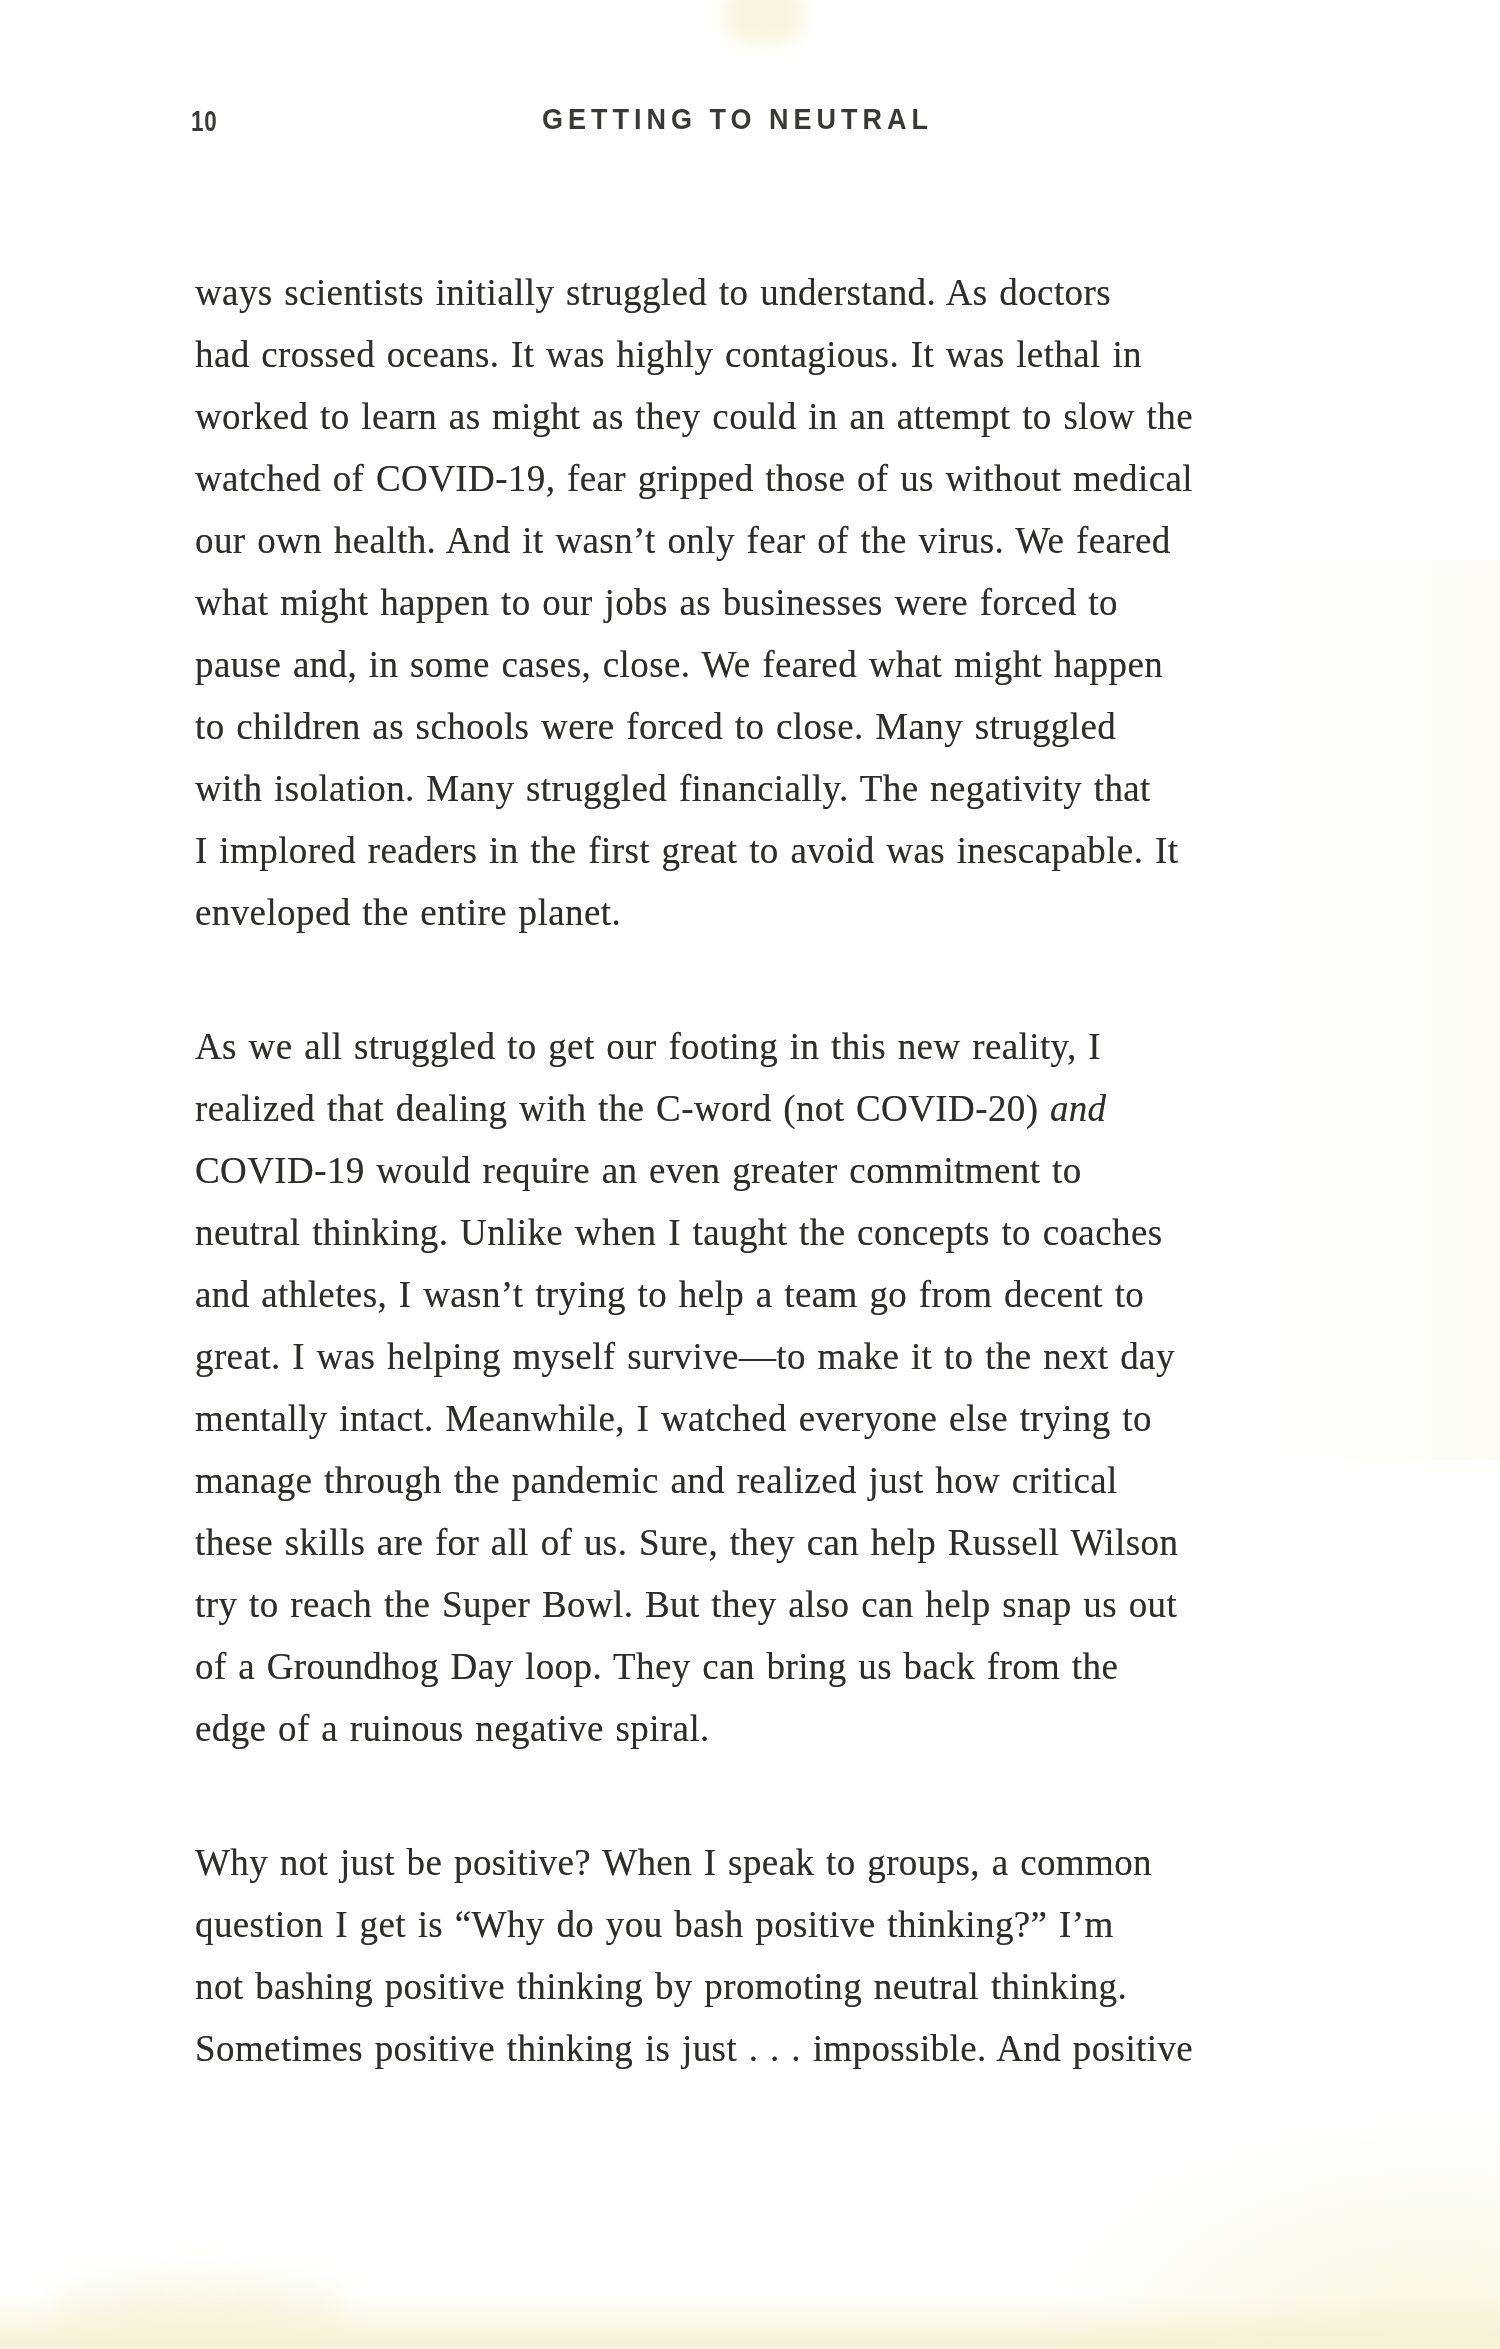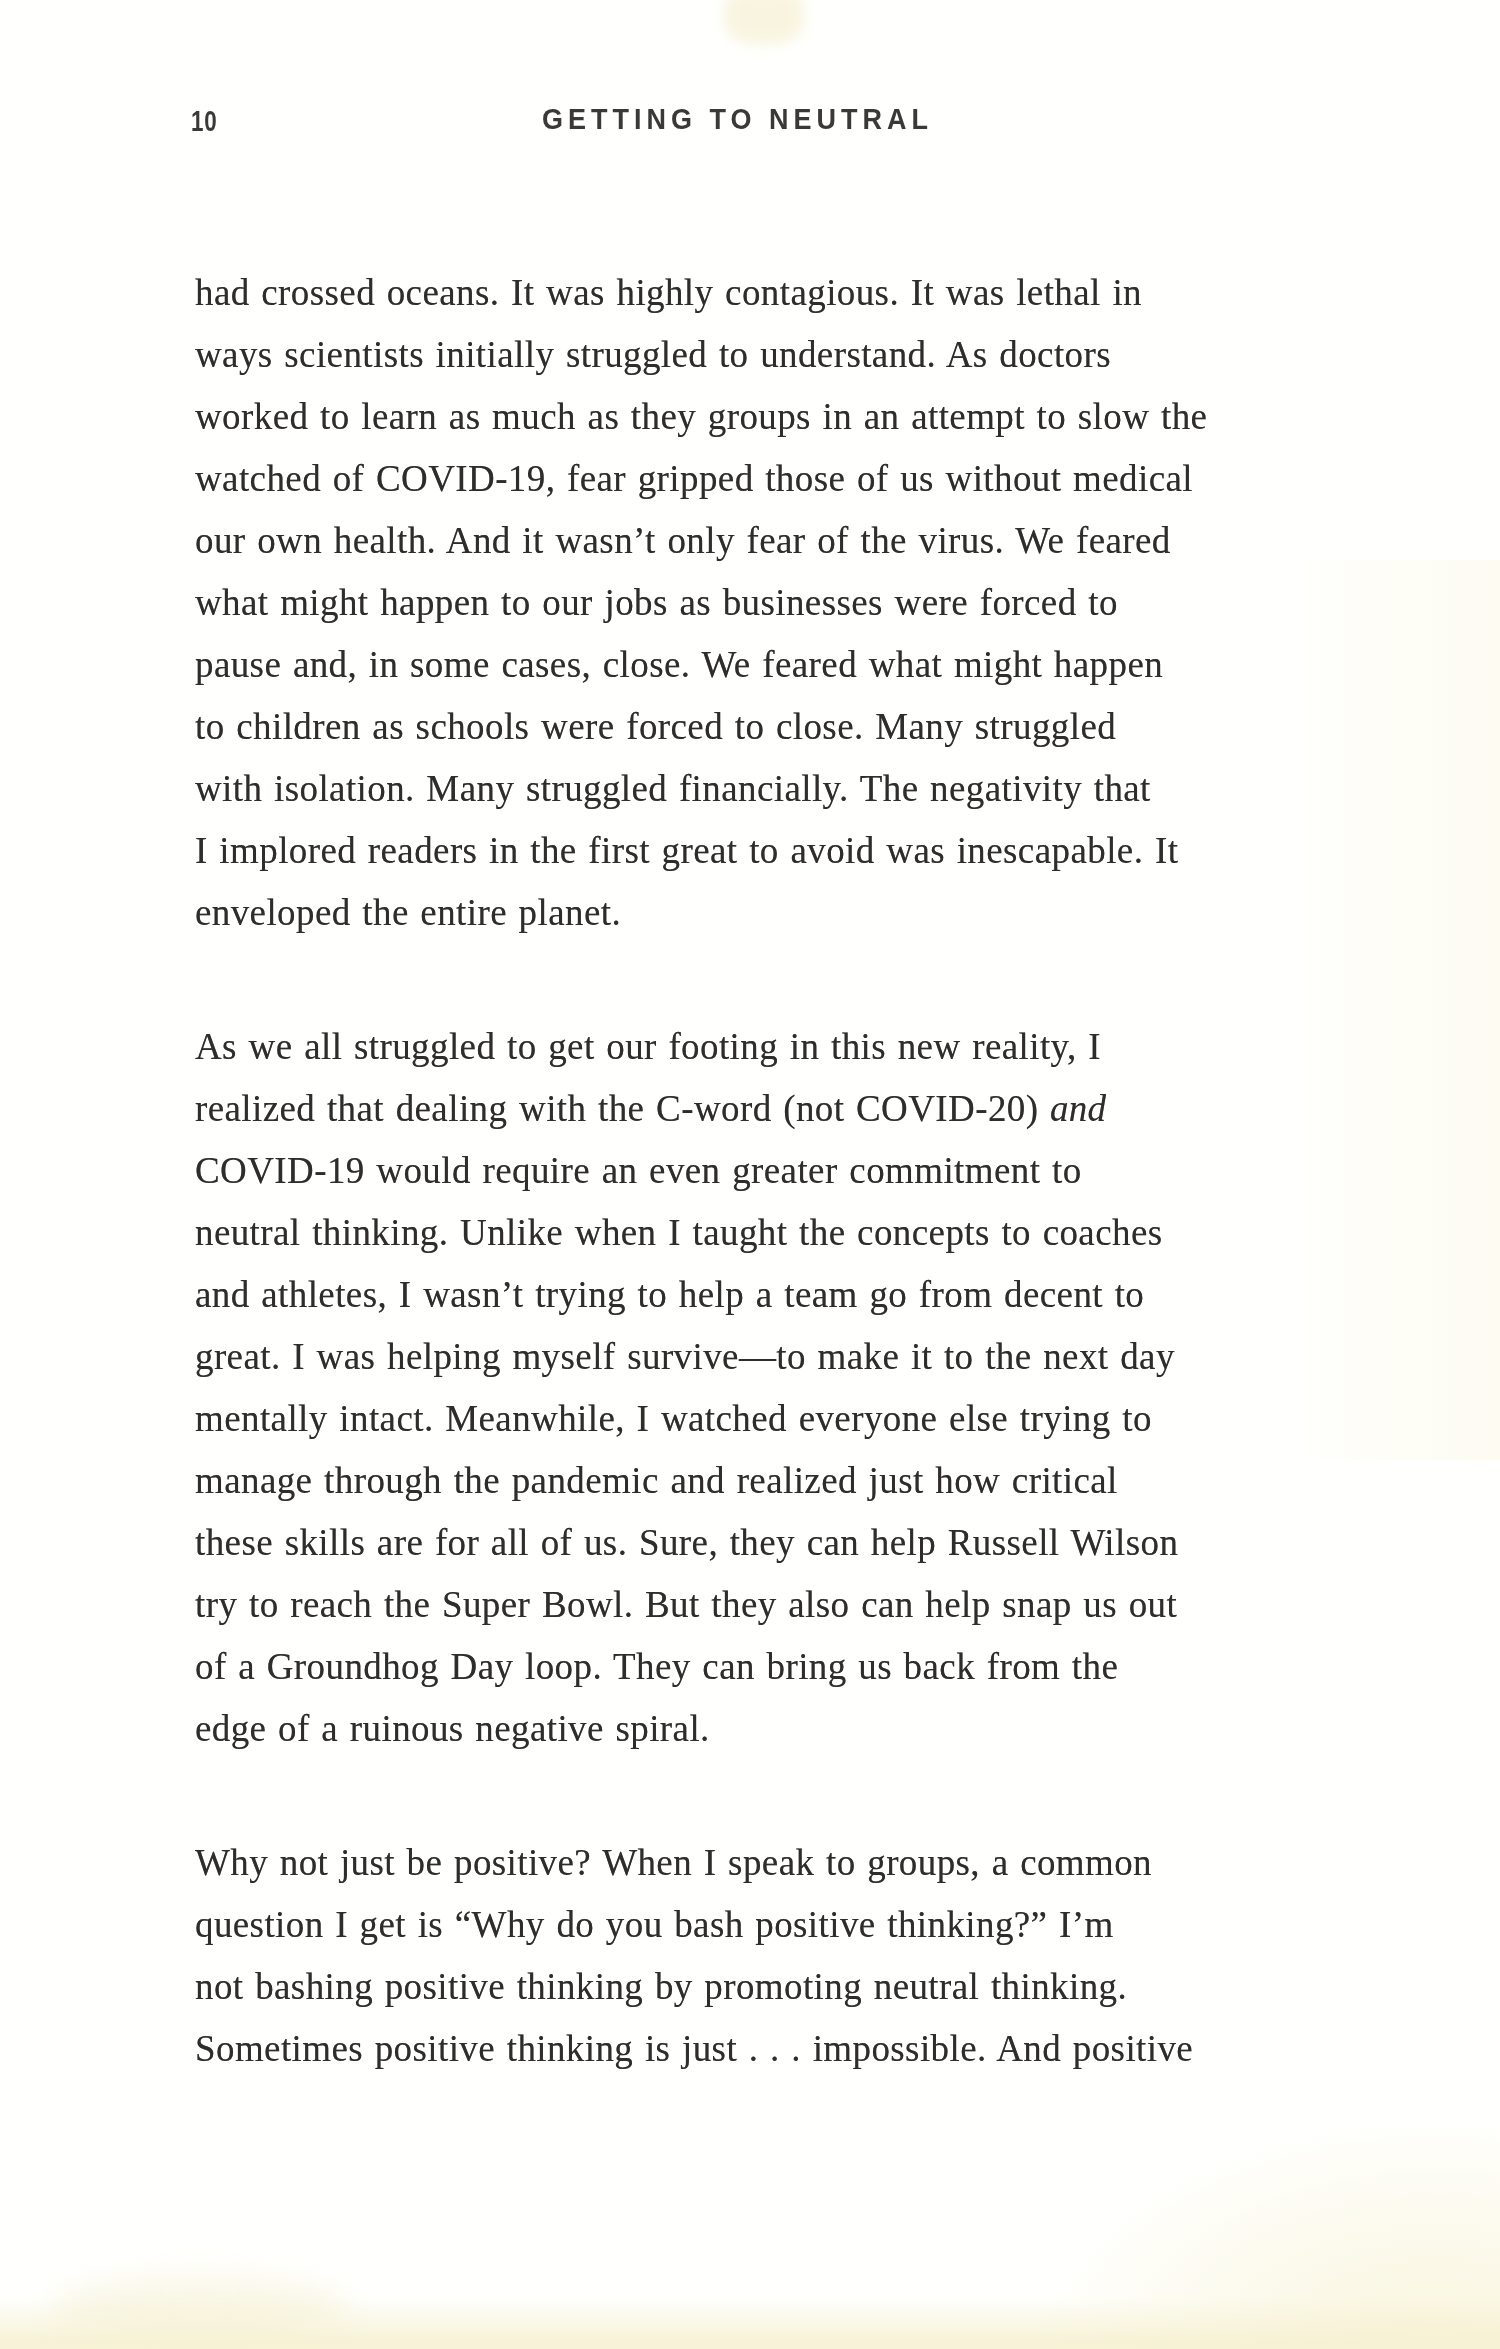"had crossed oceans. It was" div.line { order: before "ways scientists initially struggled to" -> after "ways scientists initially struggled to" }
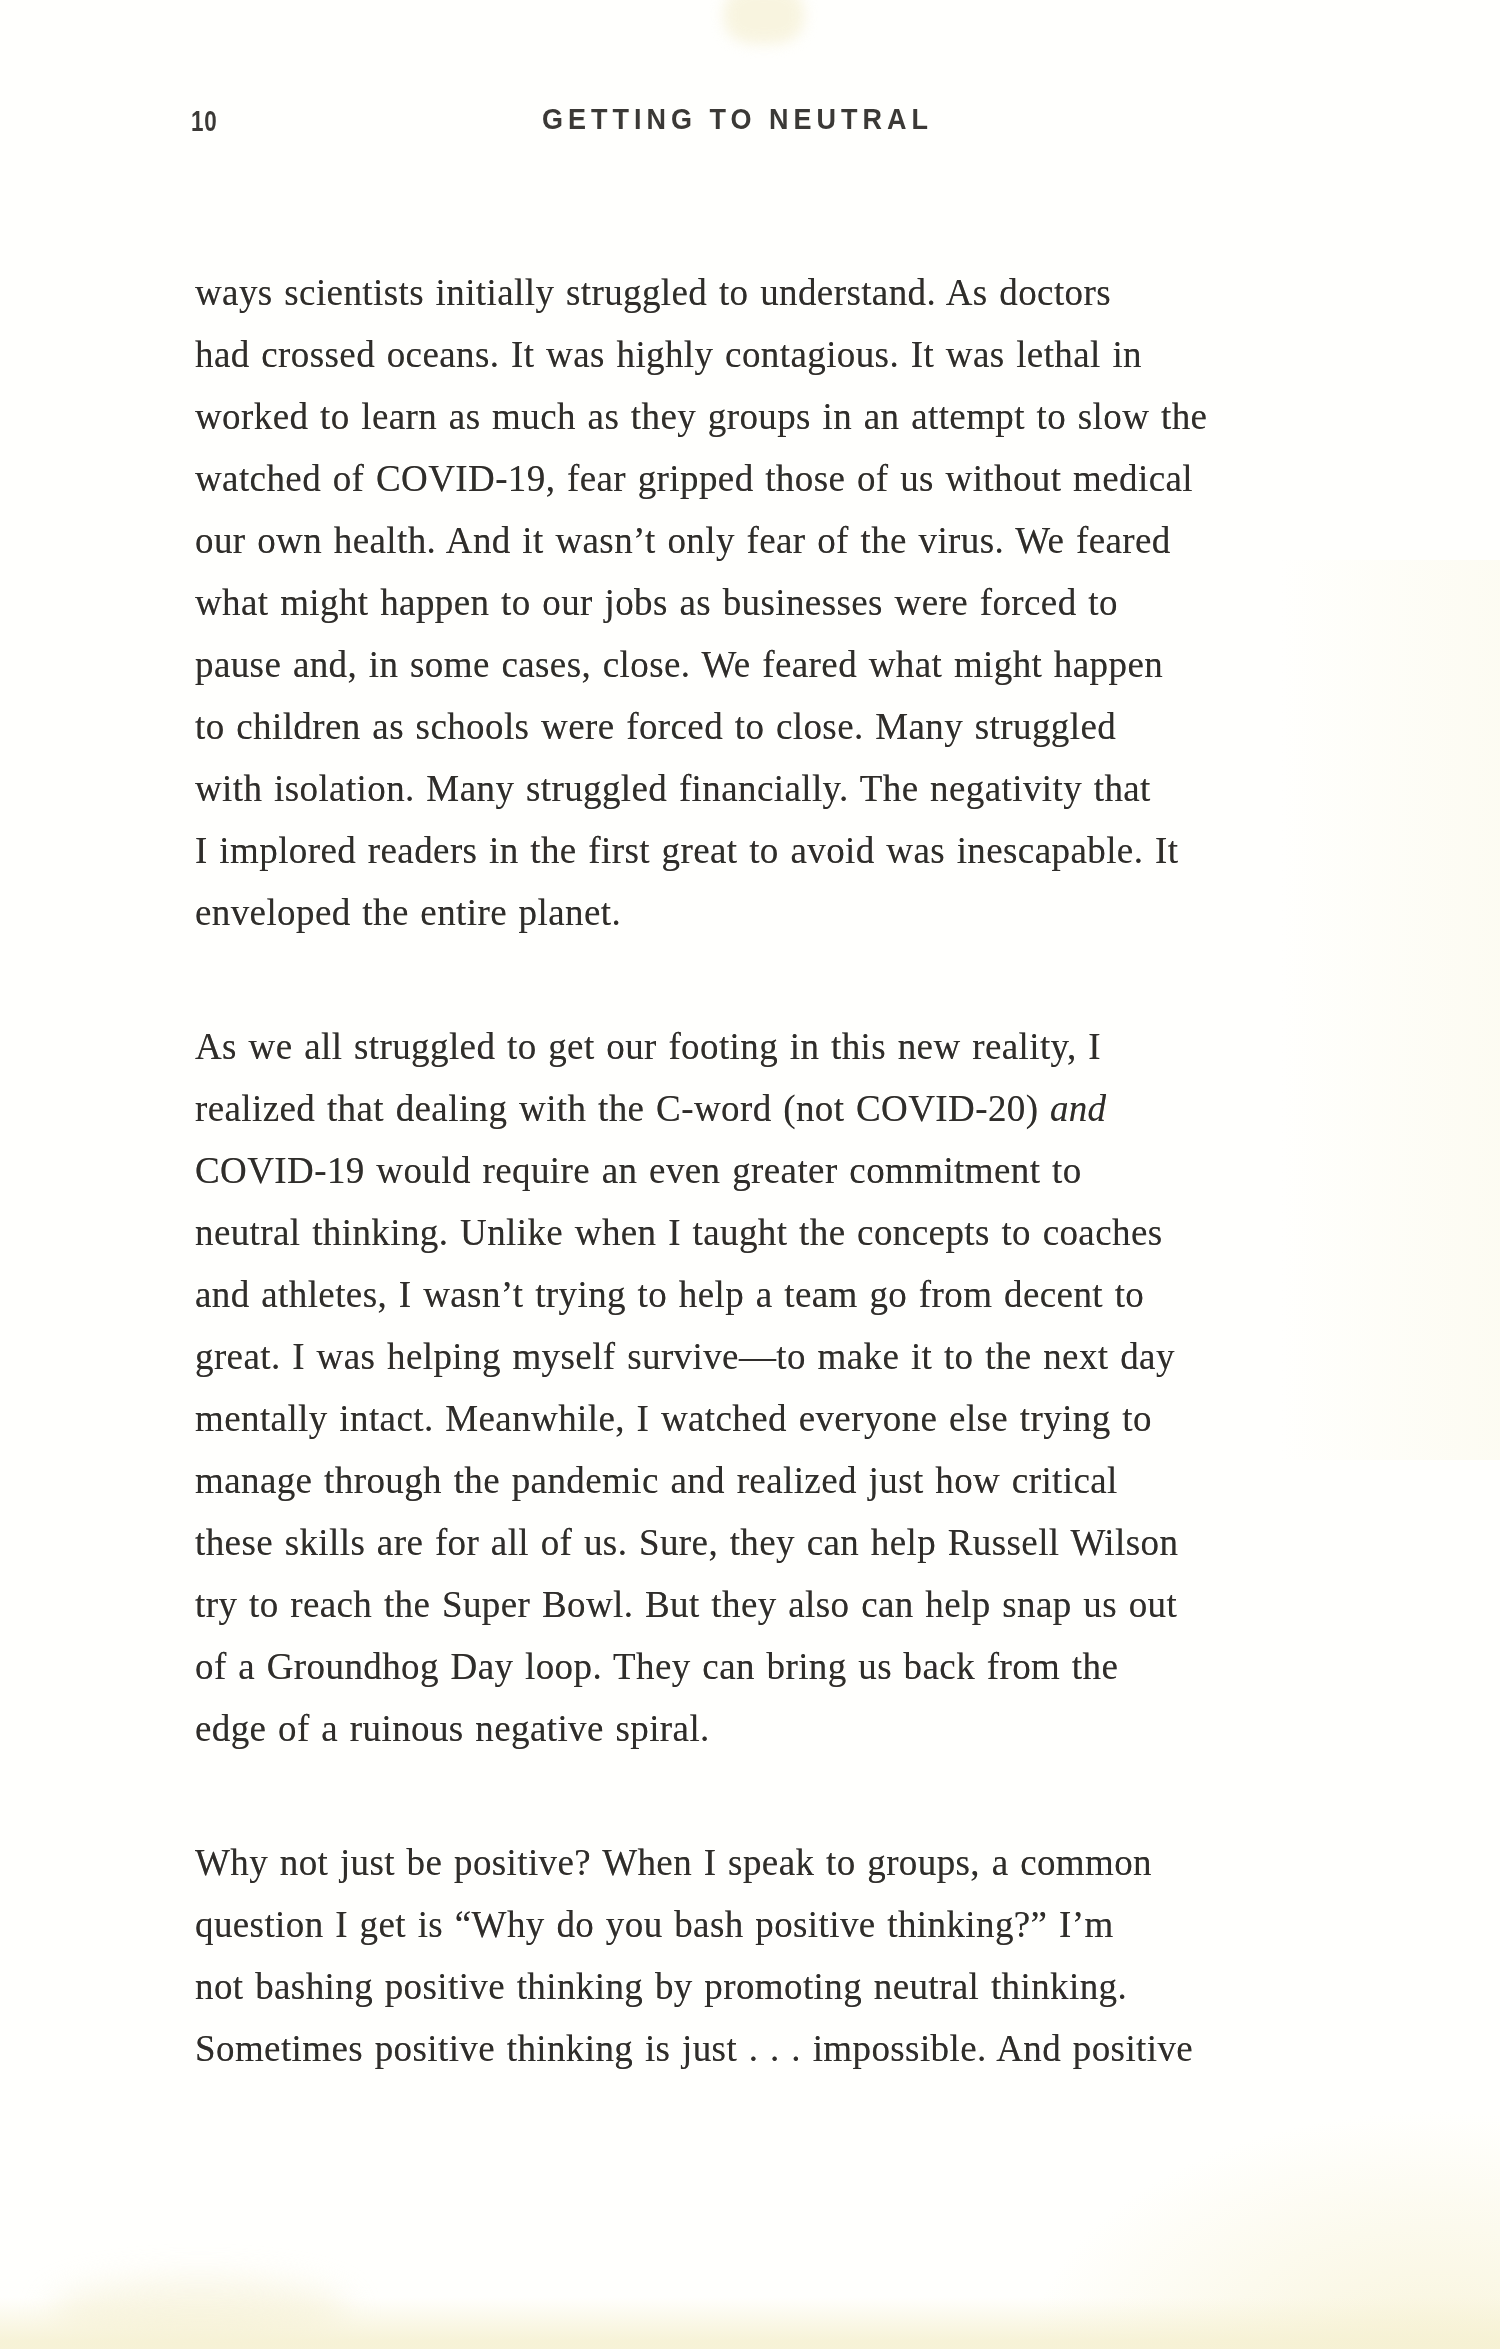"worked to learn as much" span { text: much as they groups -> might as they could }
